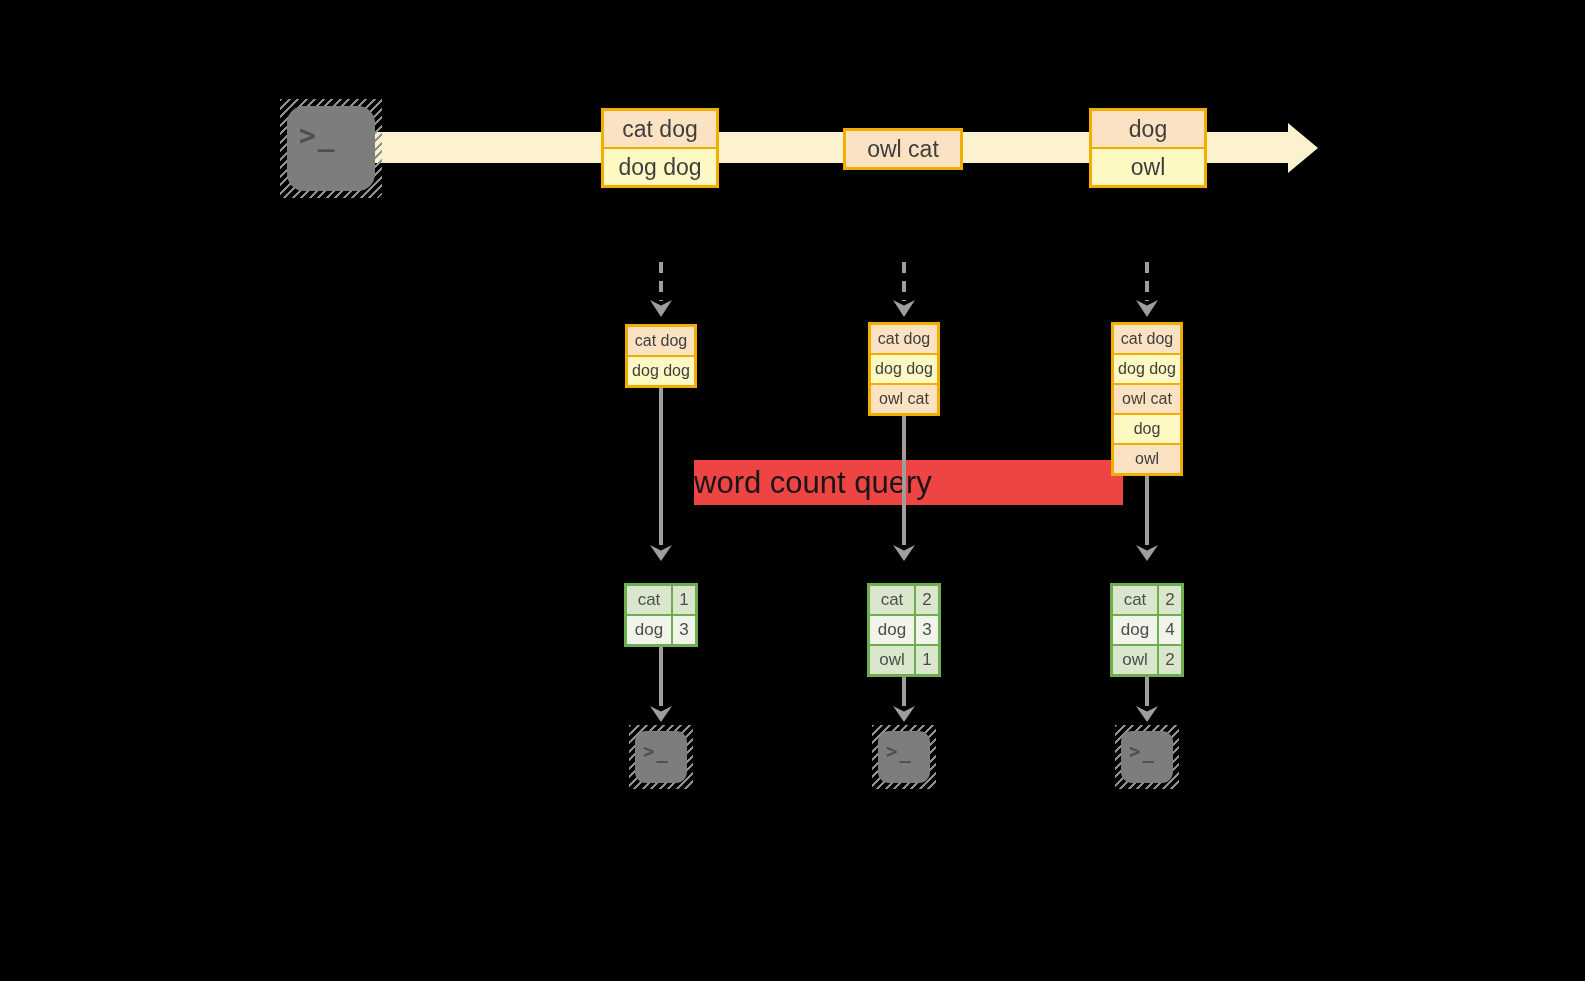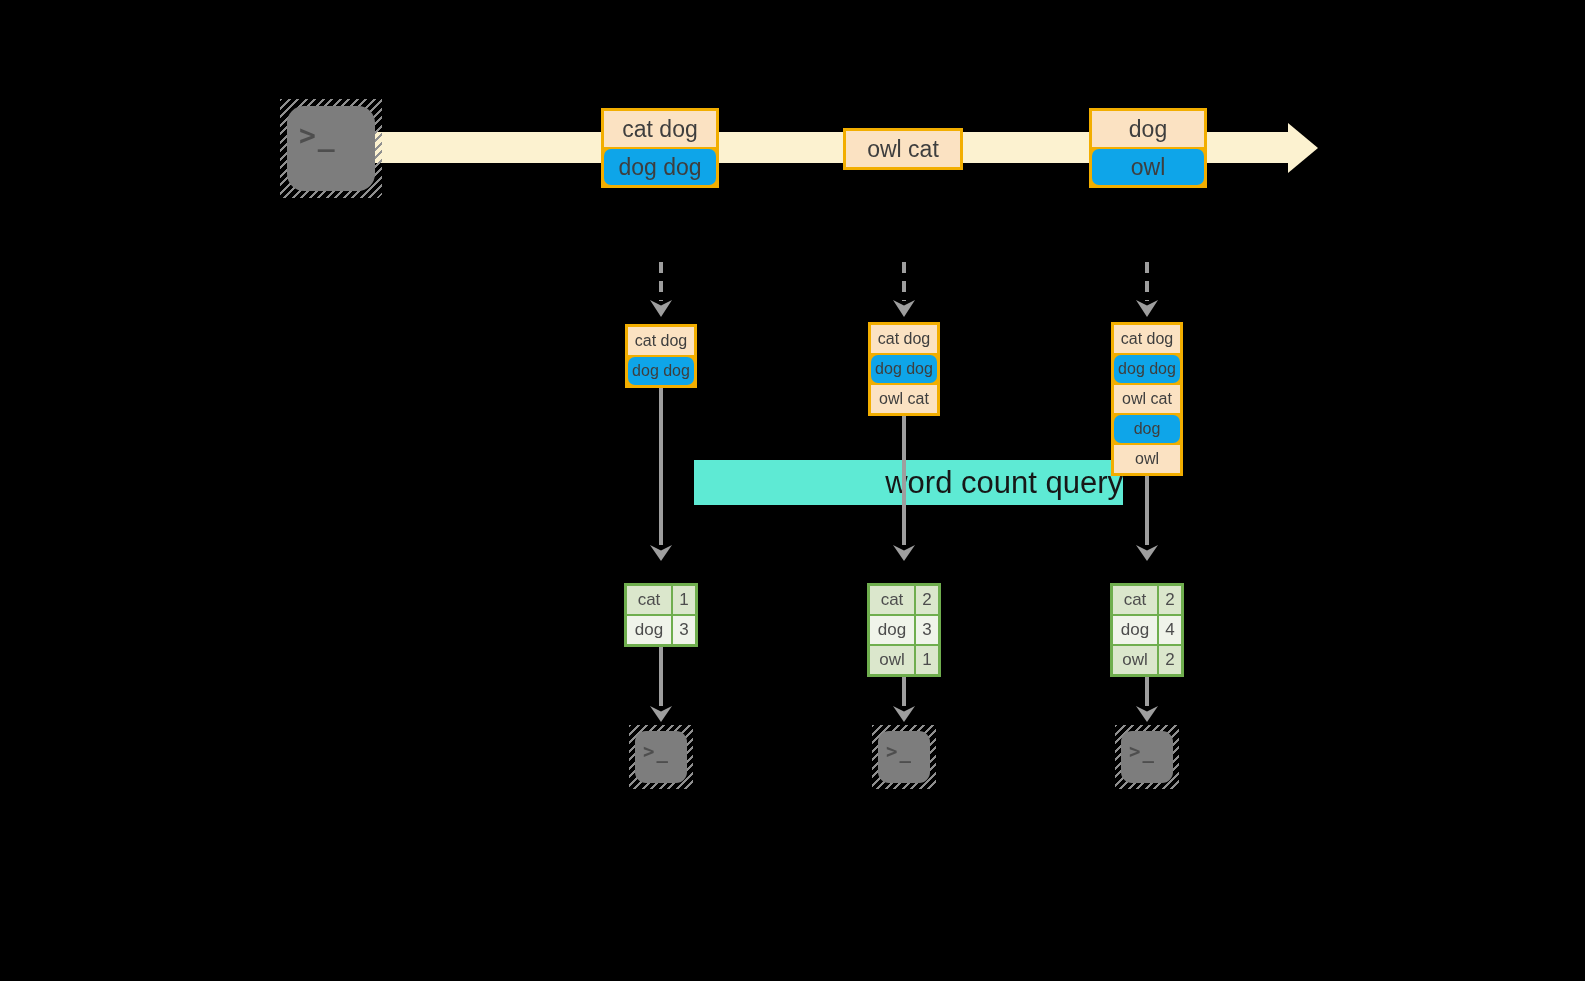"dog dog" .row.light { background: #0ea5e9 -> #fef9c3; border-radius: 7px -> none }
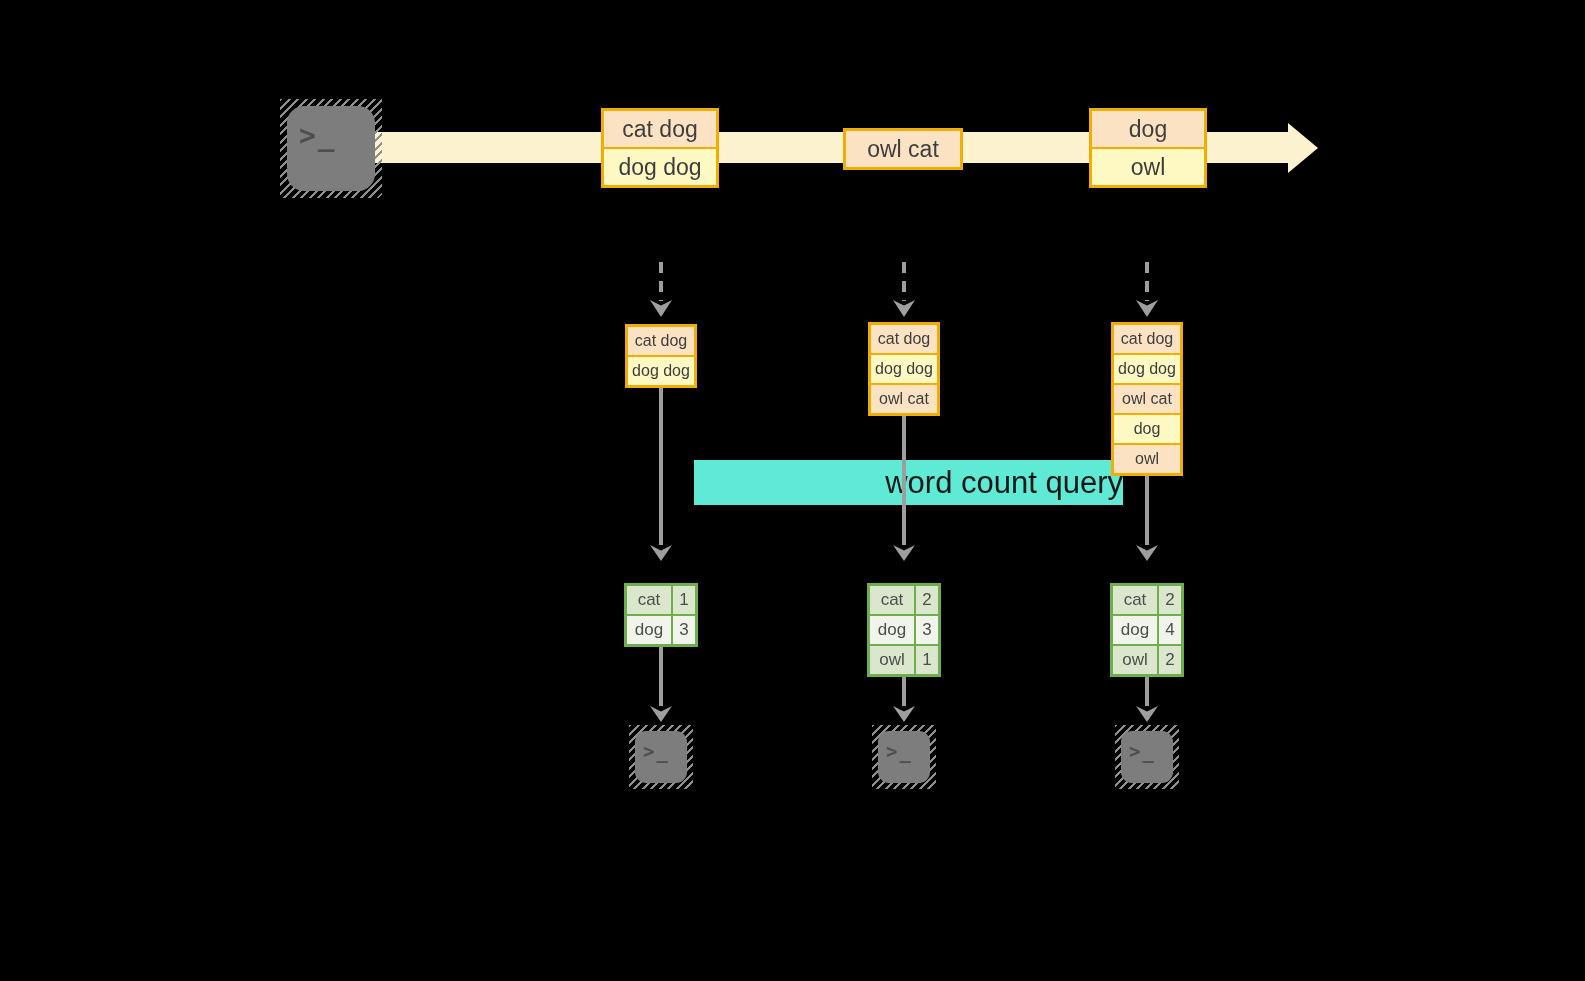"word count query" .qband { background: #5eead4 -> #ef4444; justify-content: flex-end -> flex-start }
